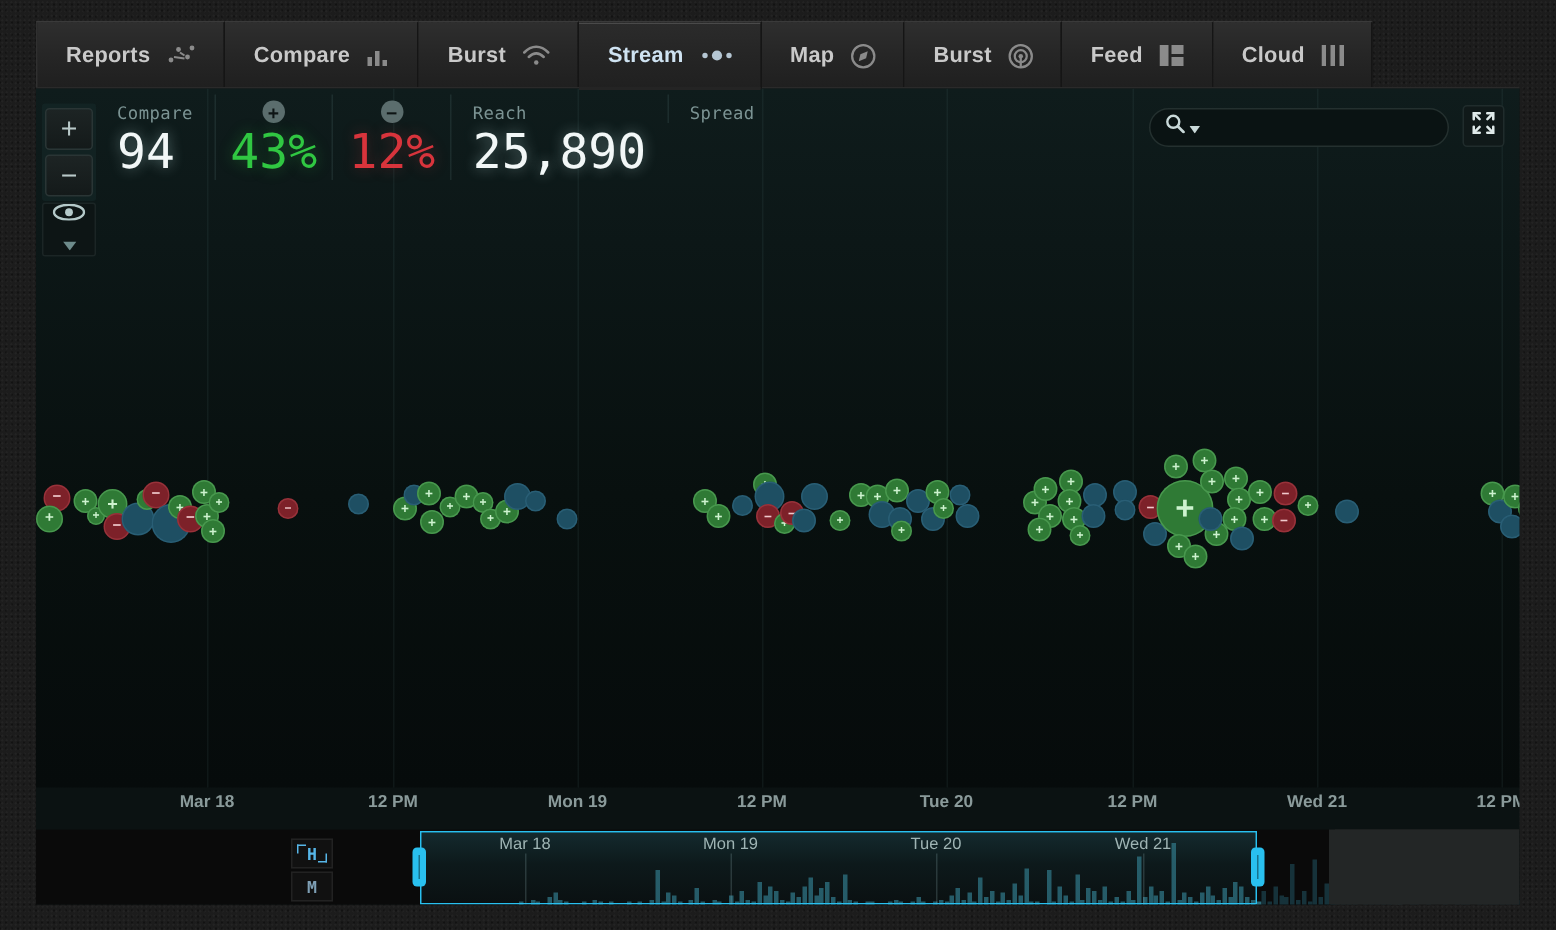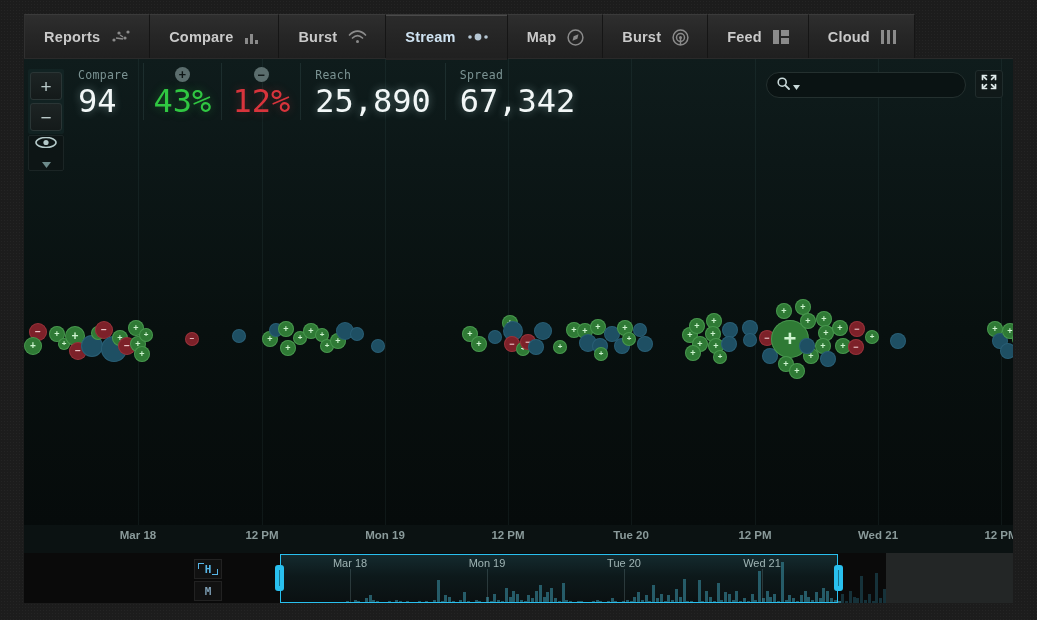"67,342" div.val { html: <div>67,342</div> -> none }
